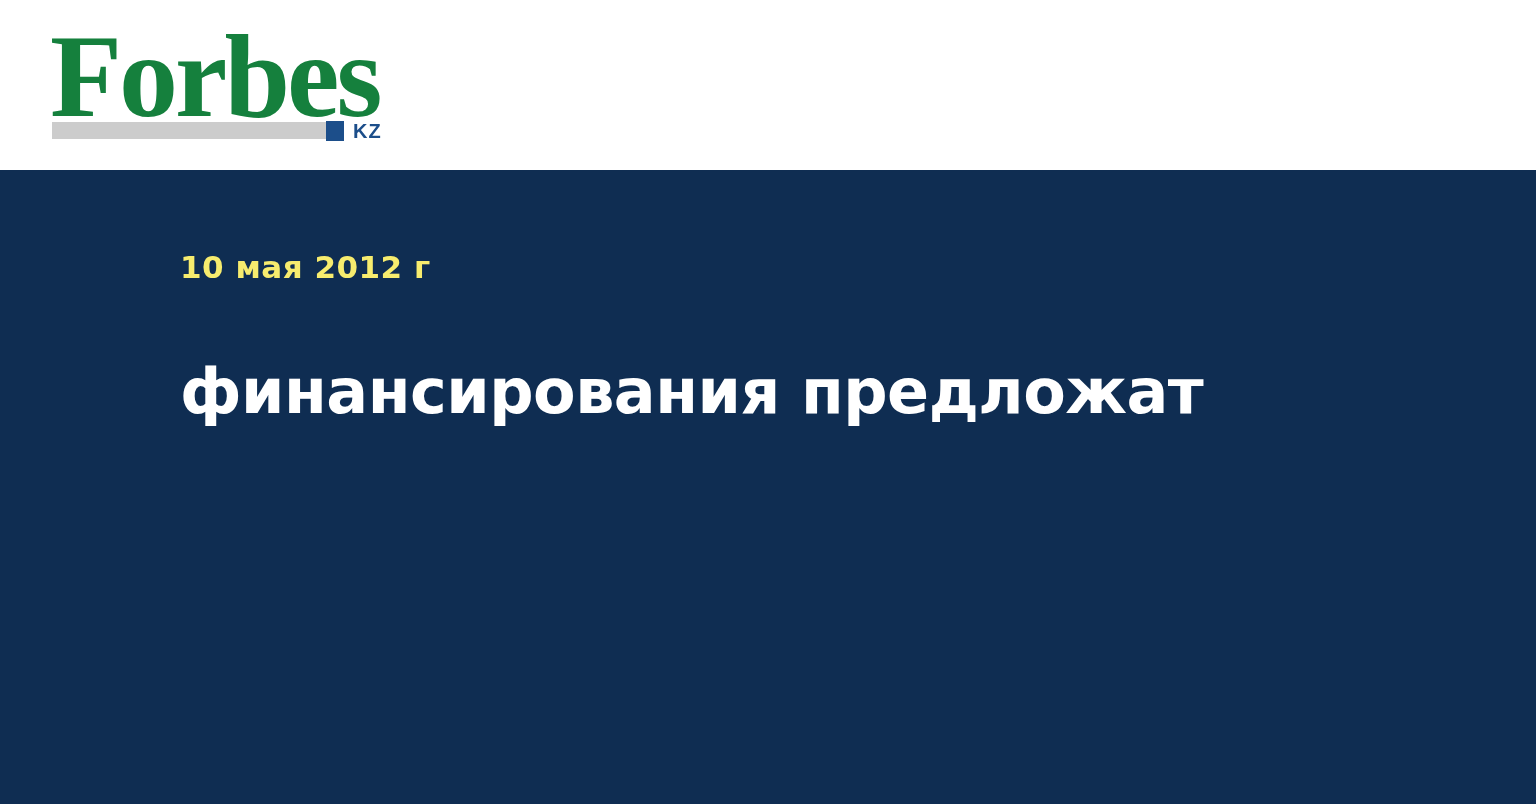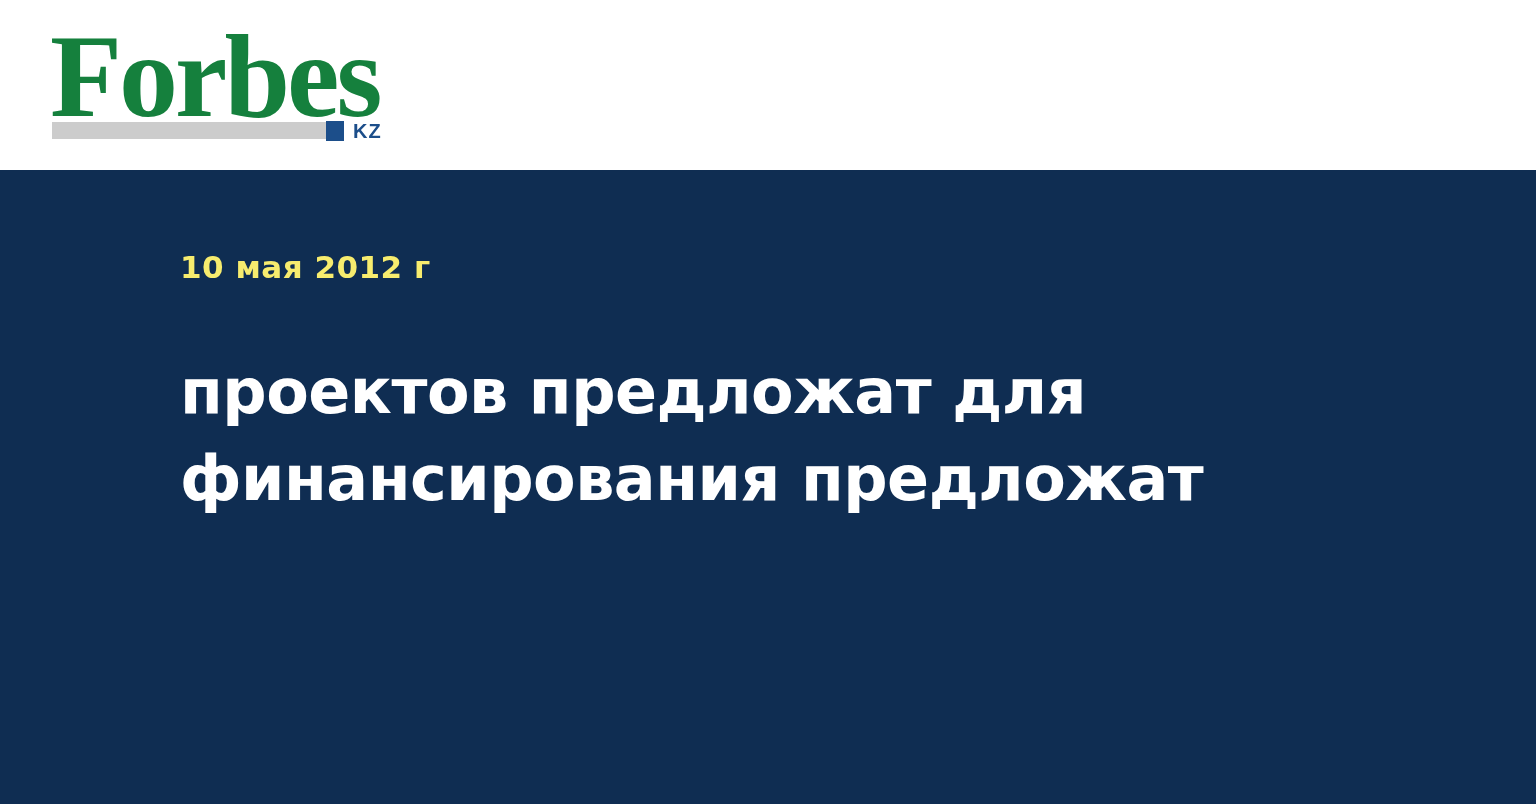"проектов предложат для" span.tline { html: <span>проектов предложат для</span> -> none }
